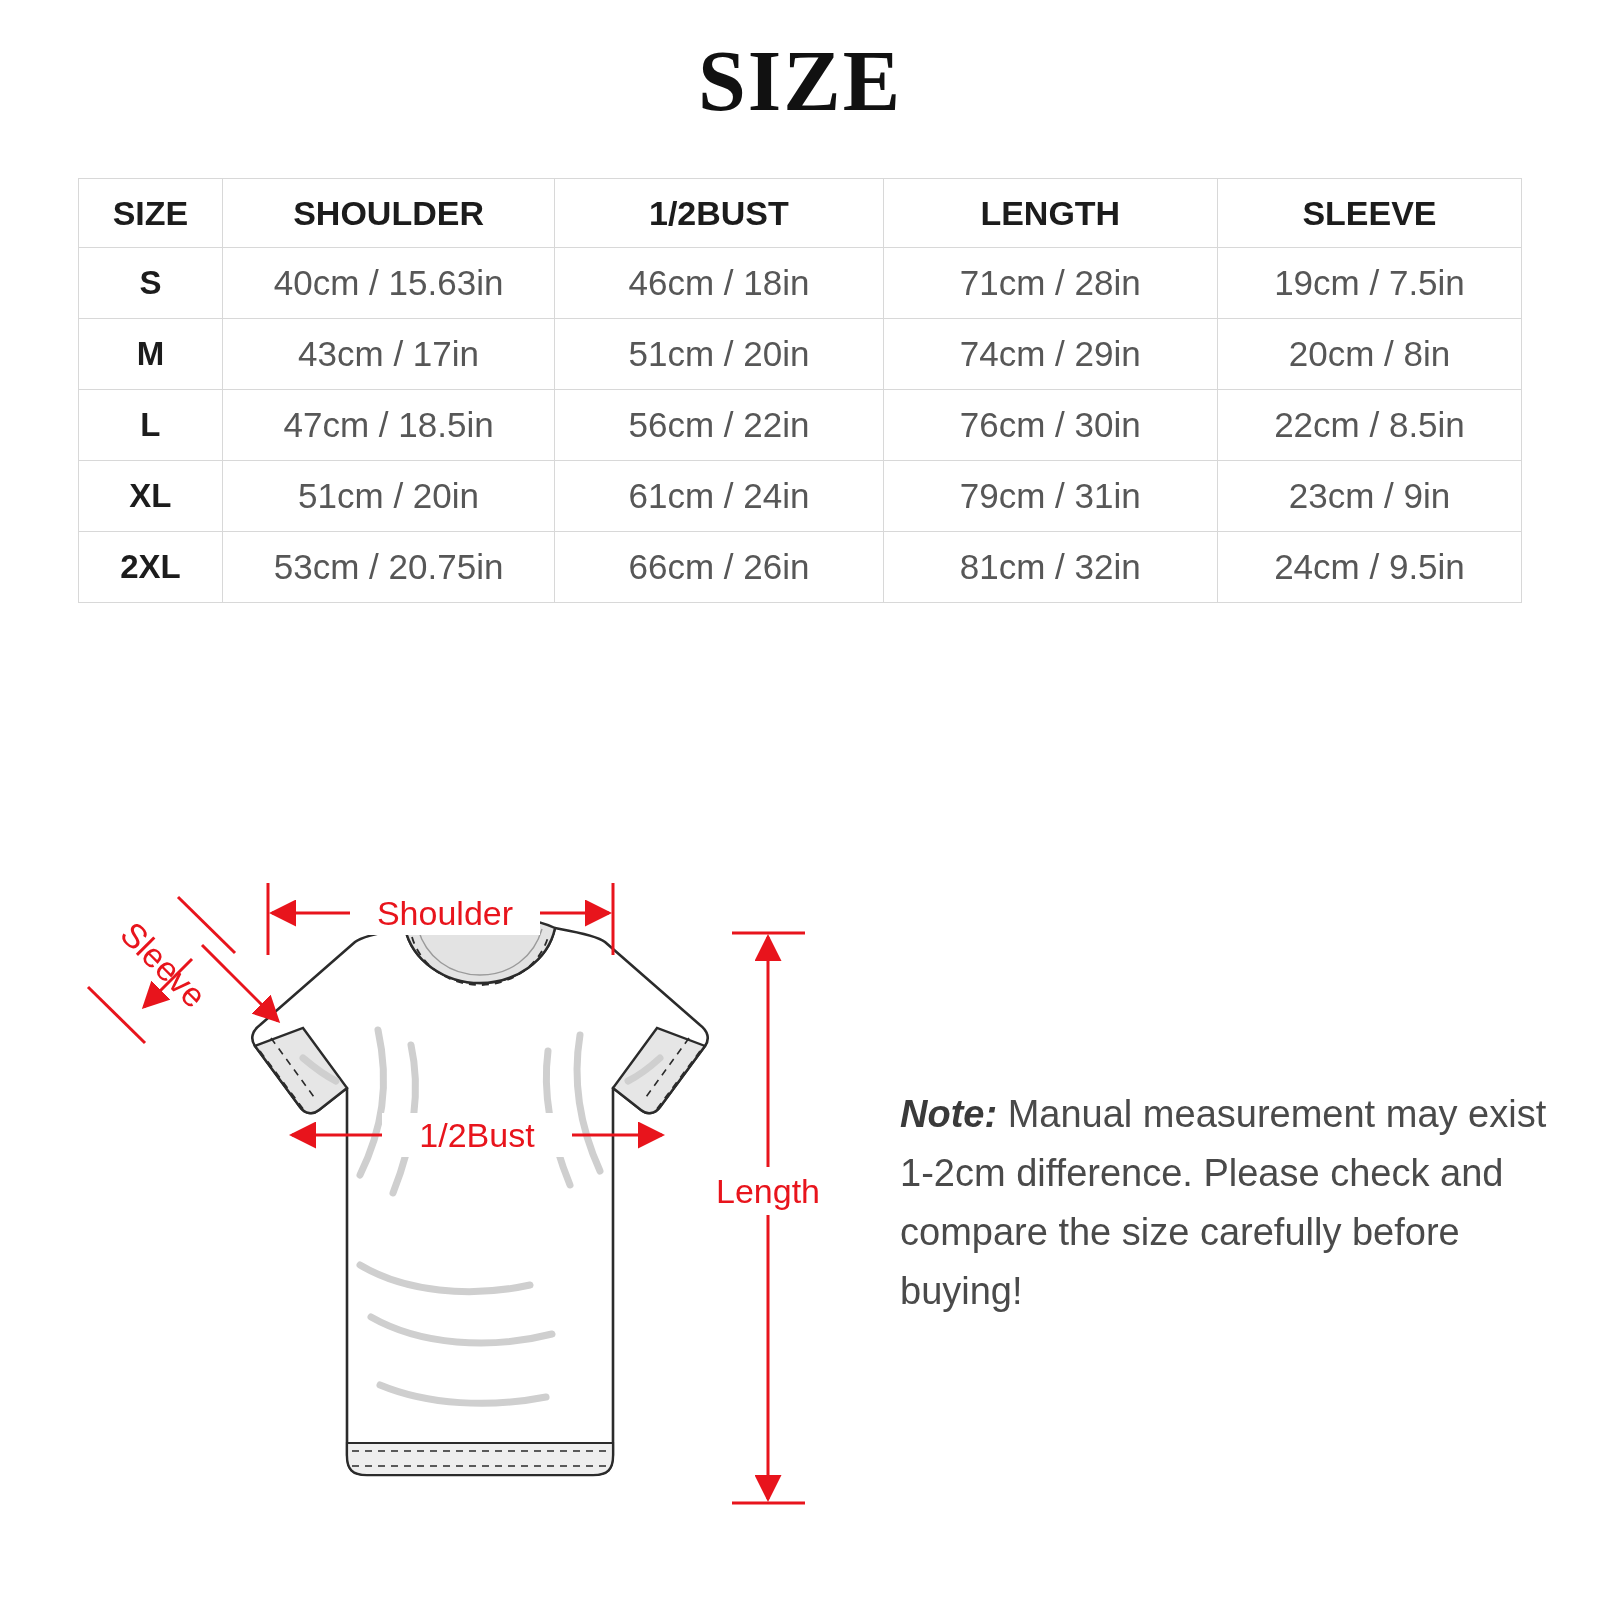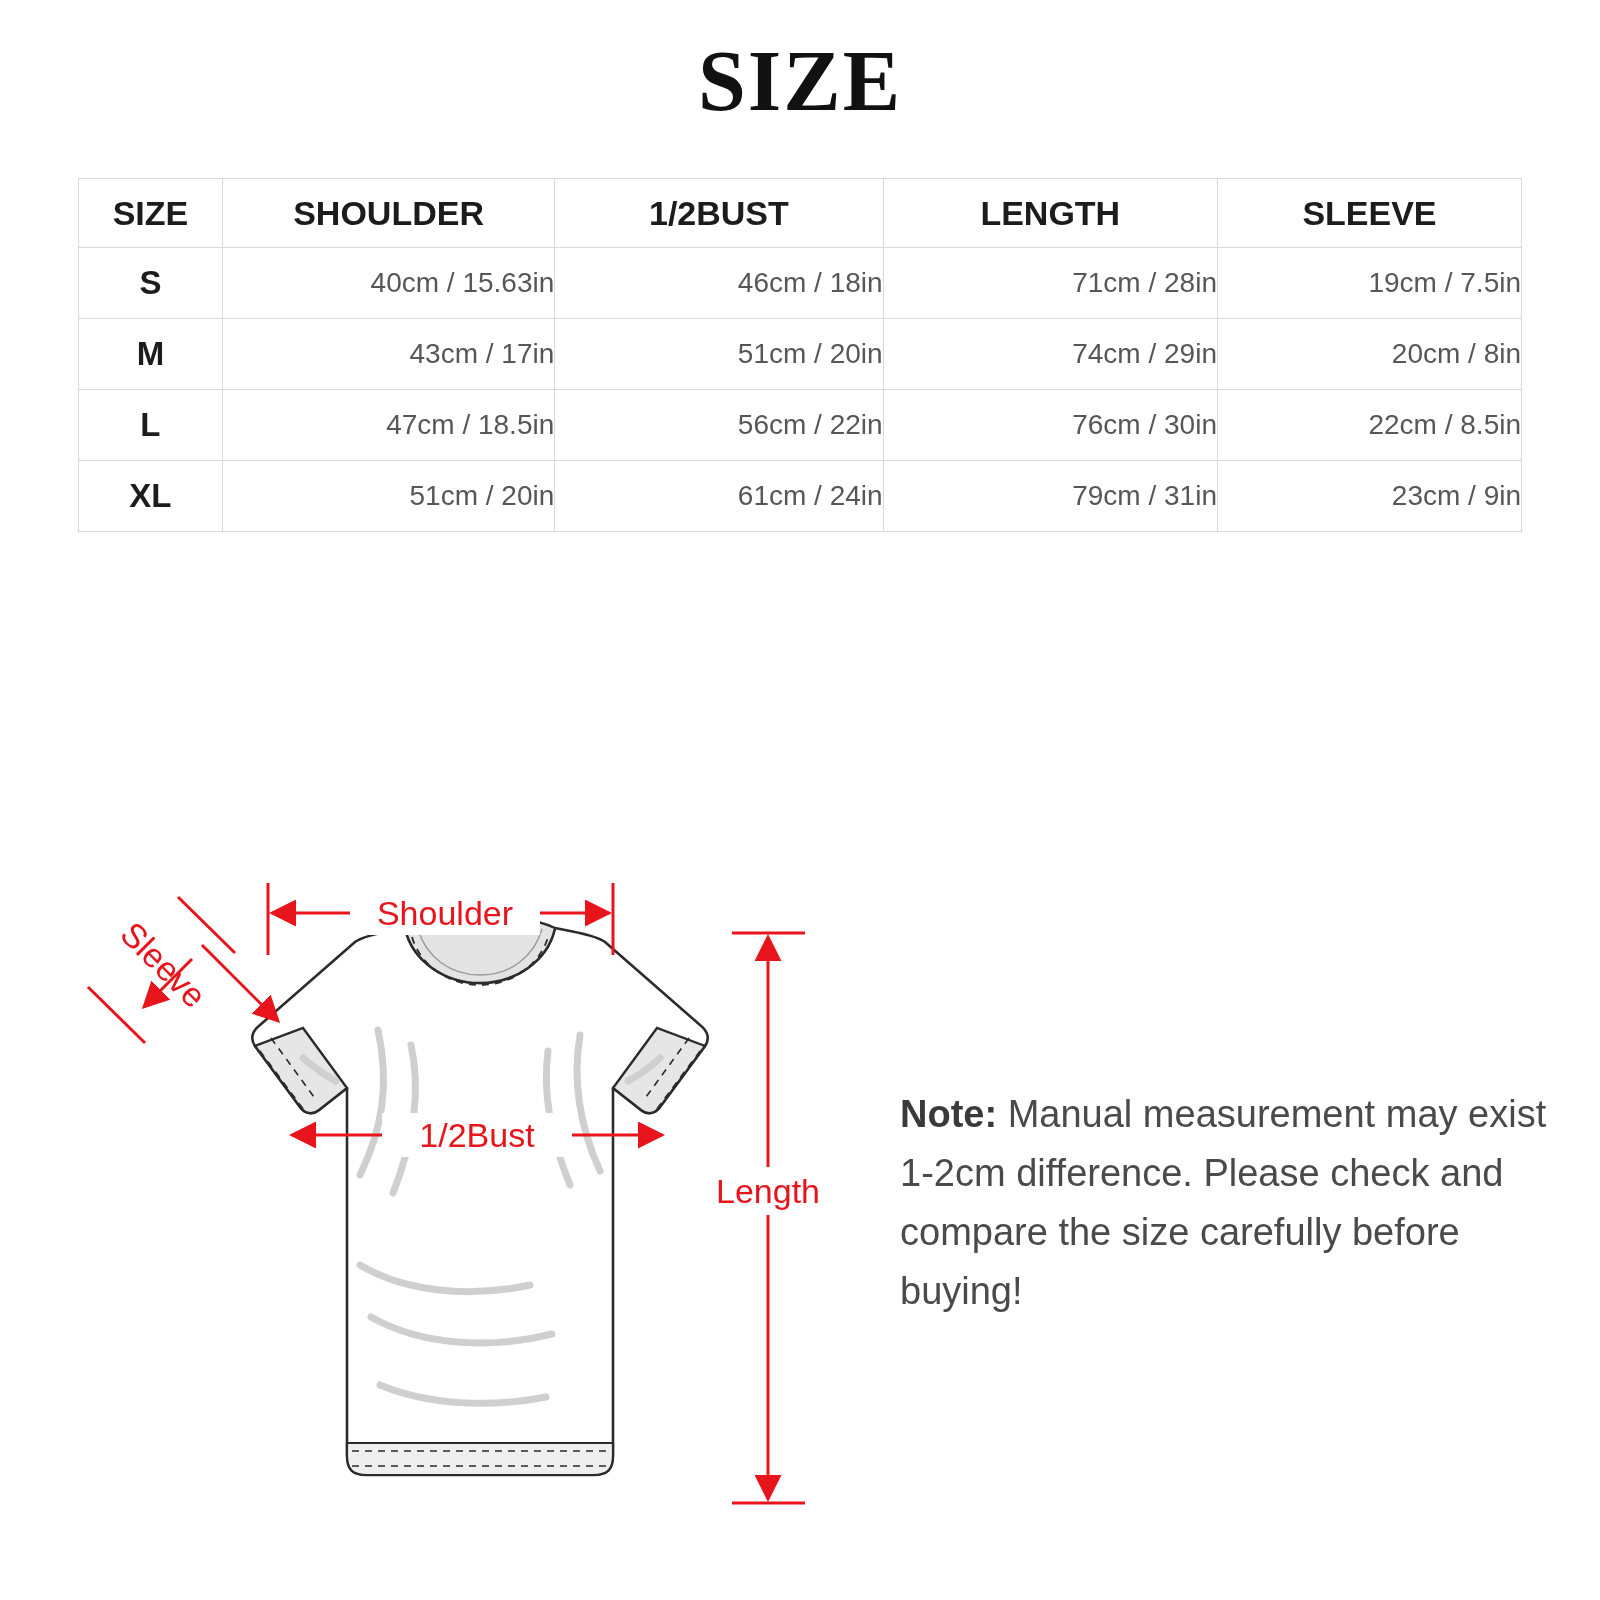"40cm / 15.63in" #size-table tbody td.val-cell { font-size: 28px -> 35px; text-align: right -> none }
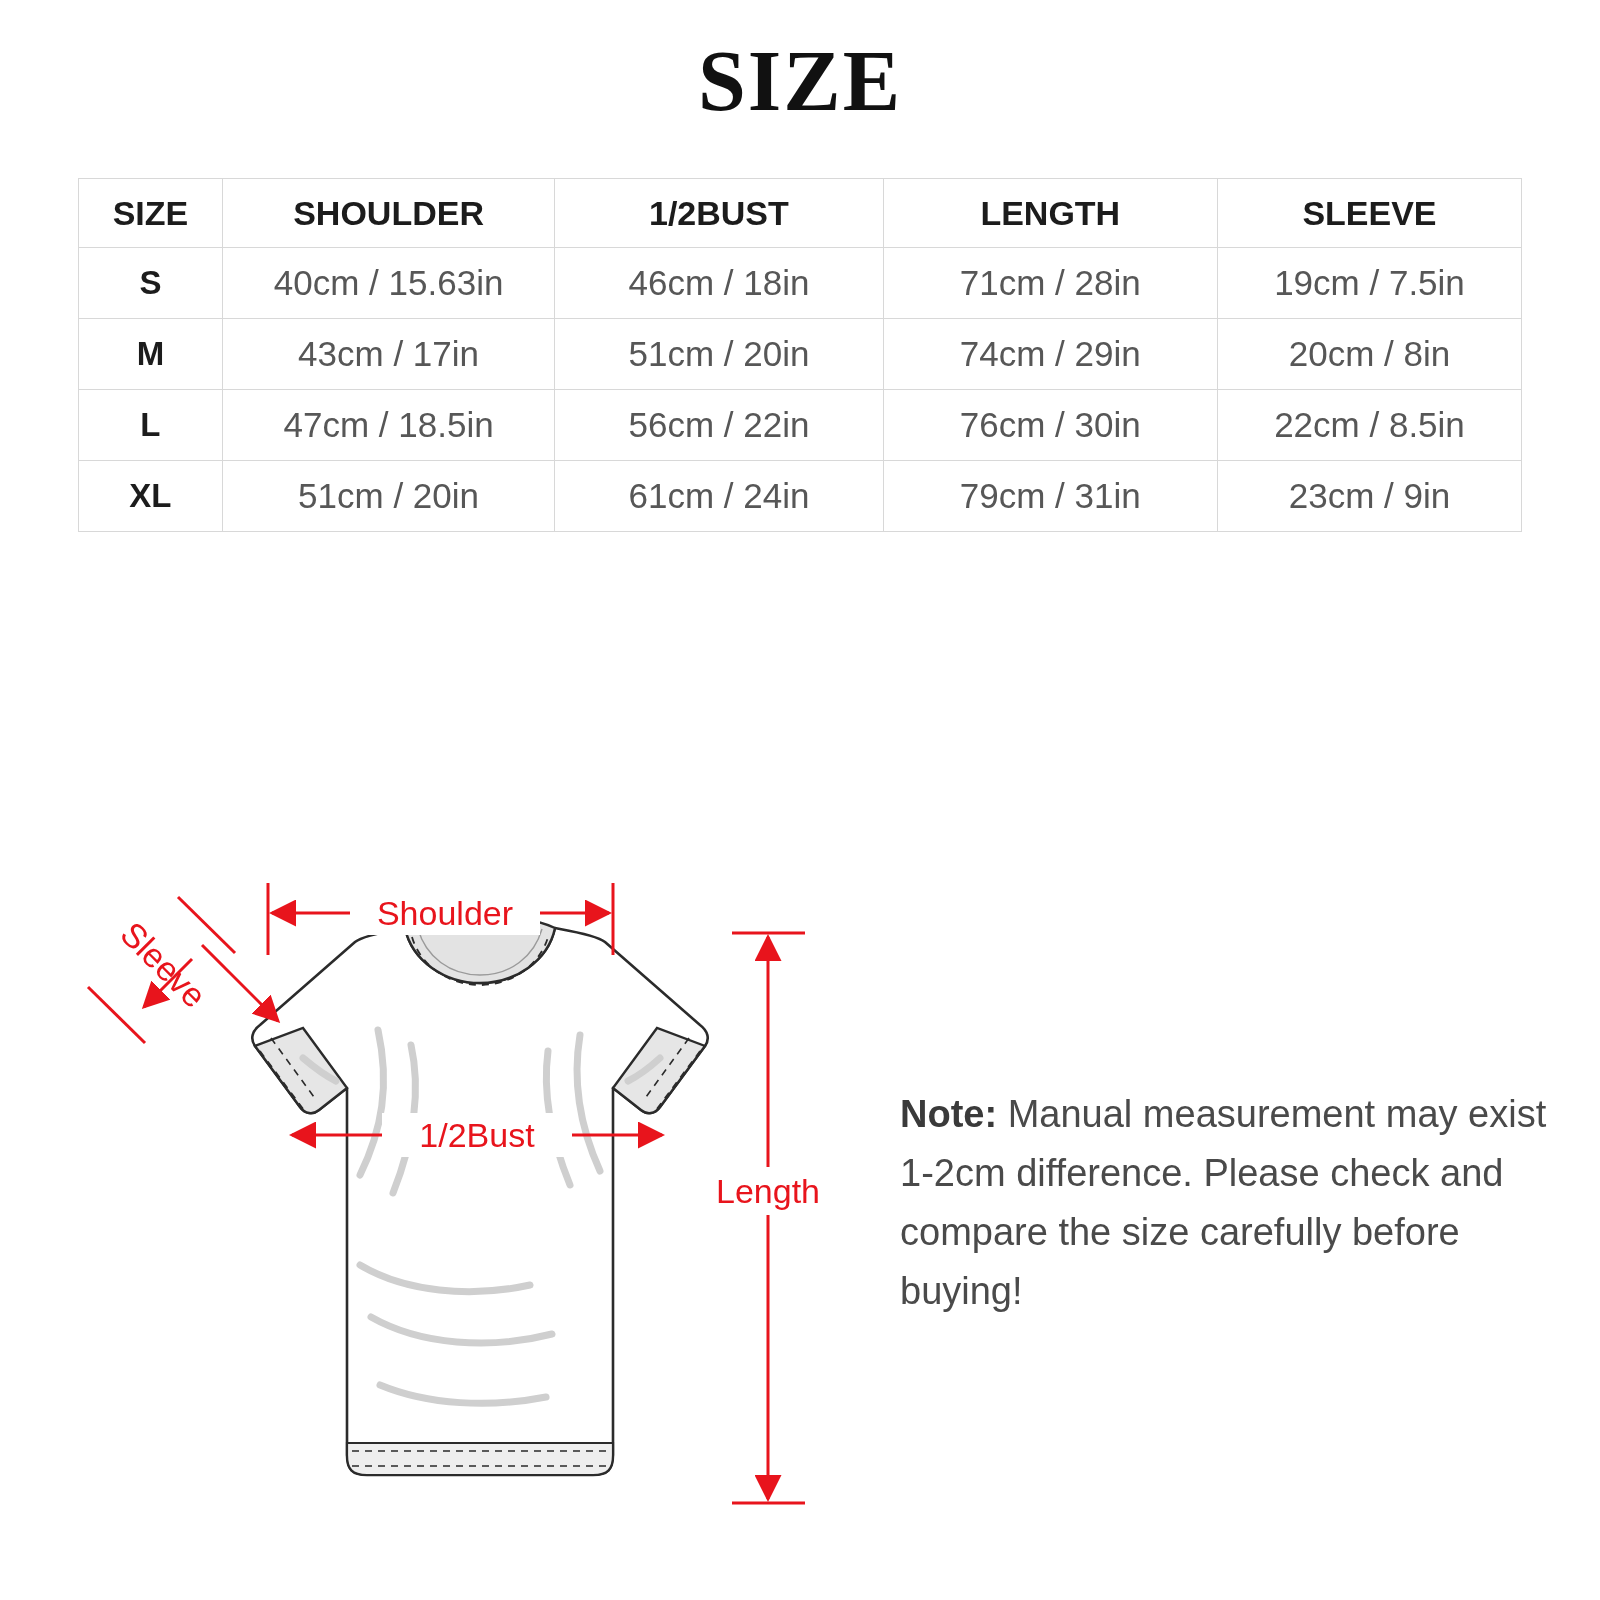"2XL" tr { html: none -> <tr> <td>2XL</td> <td>53cm / 20.75in</td> <td>66cm / 26in</td> <td>81cm / 32in</td> <td>24cm / 9.5in</td> </tr> }
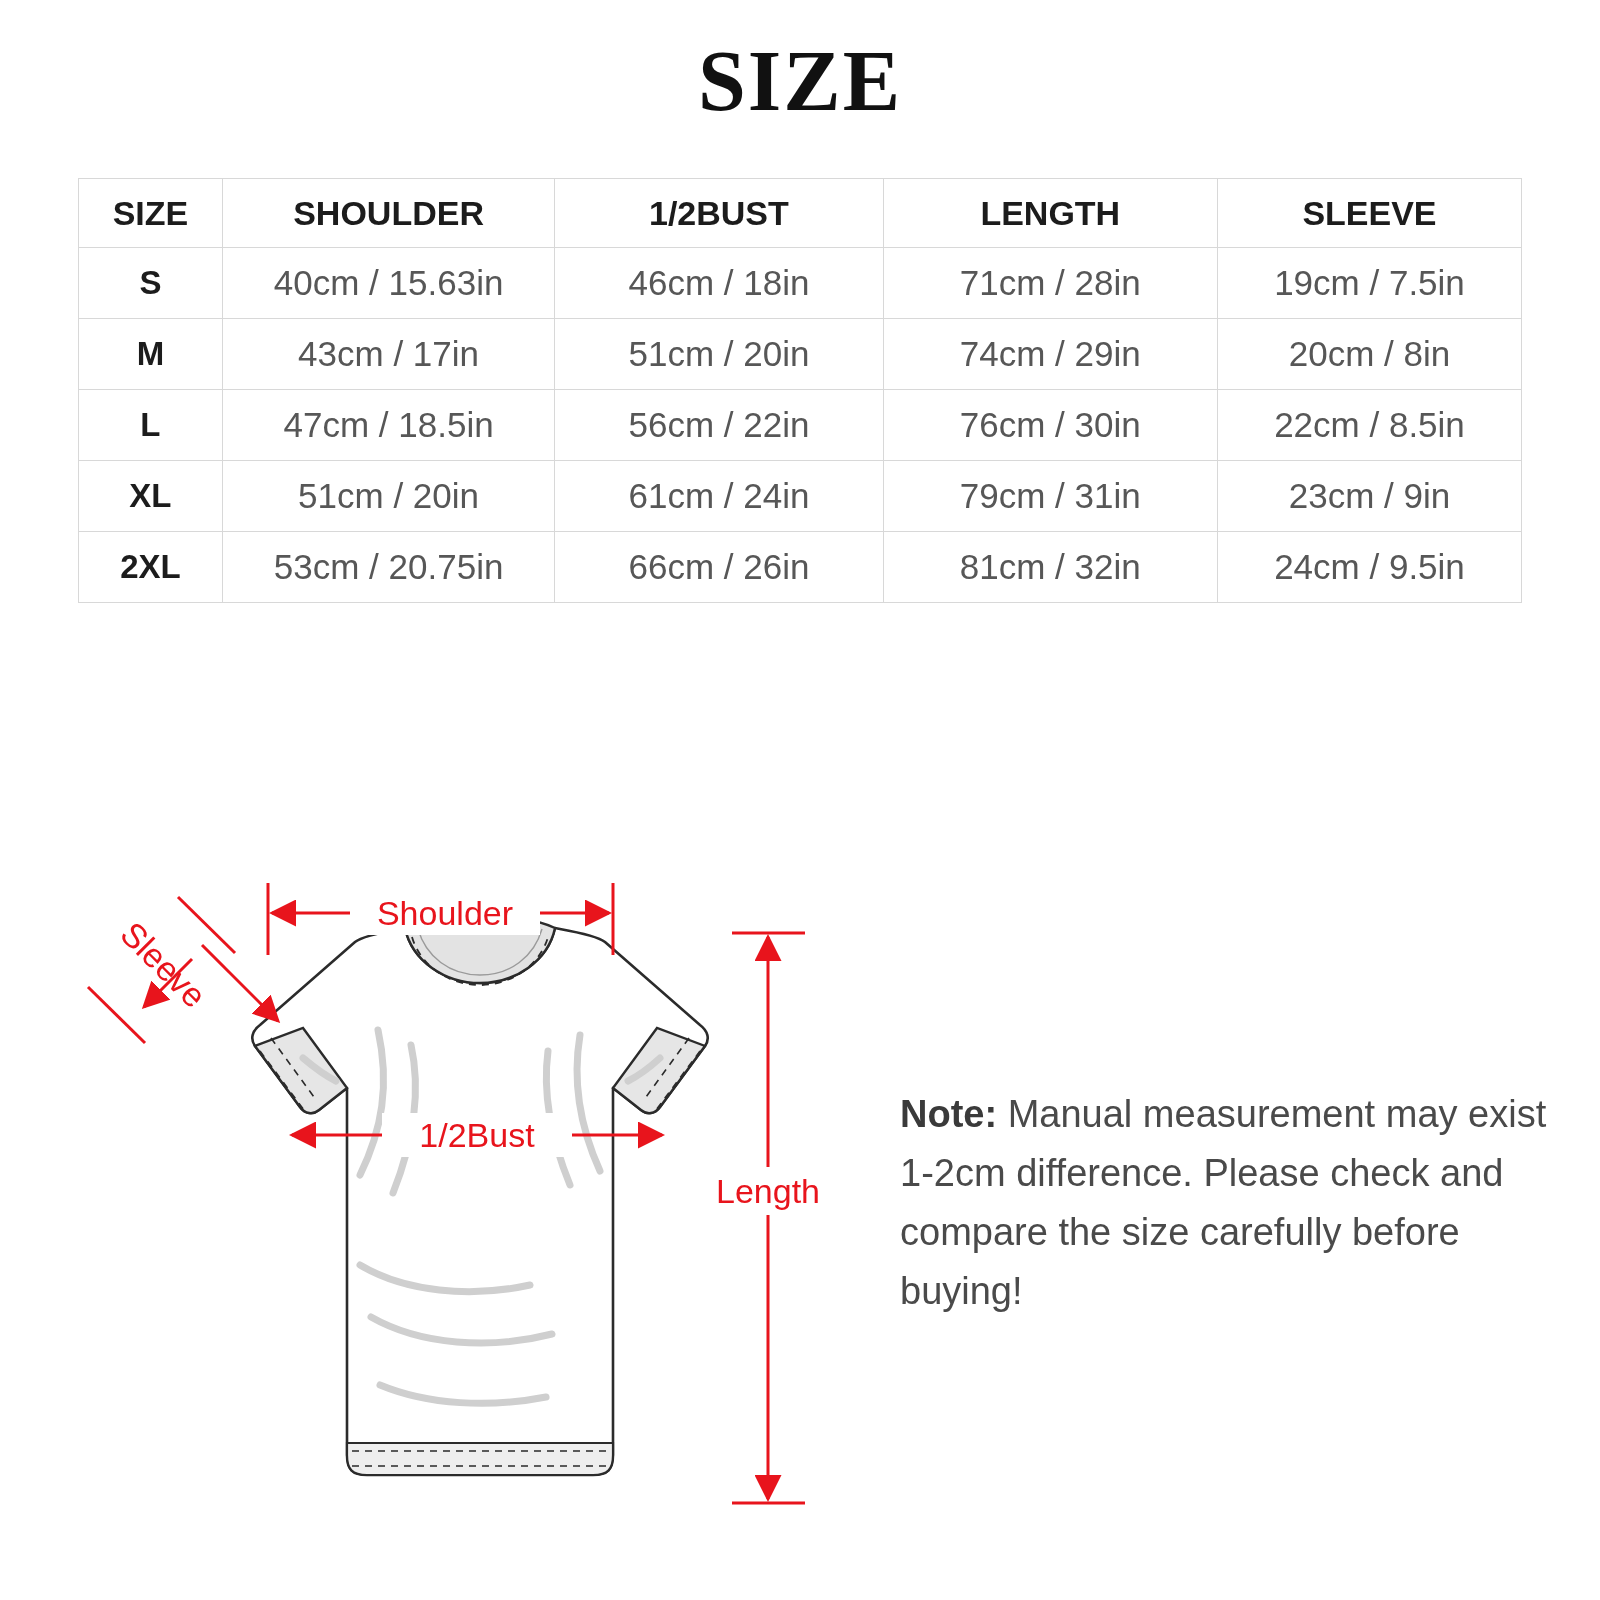"Note:" #note-block .note-label { font-style: none -> italic }
